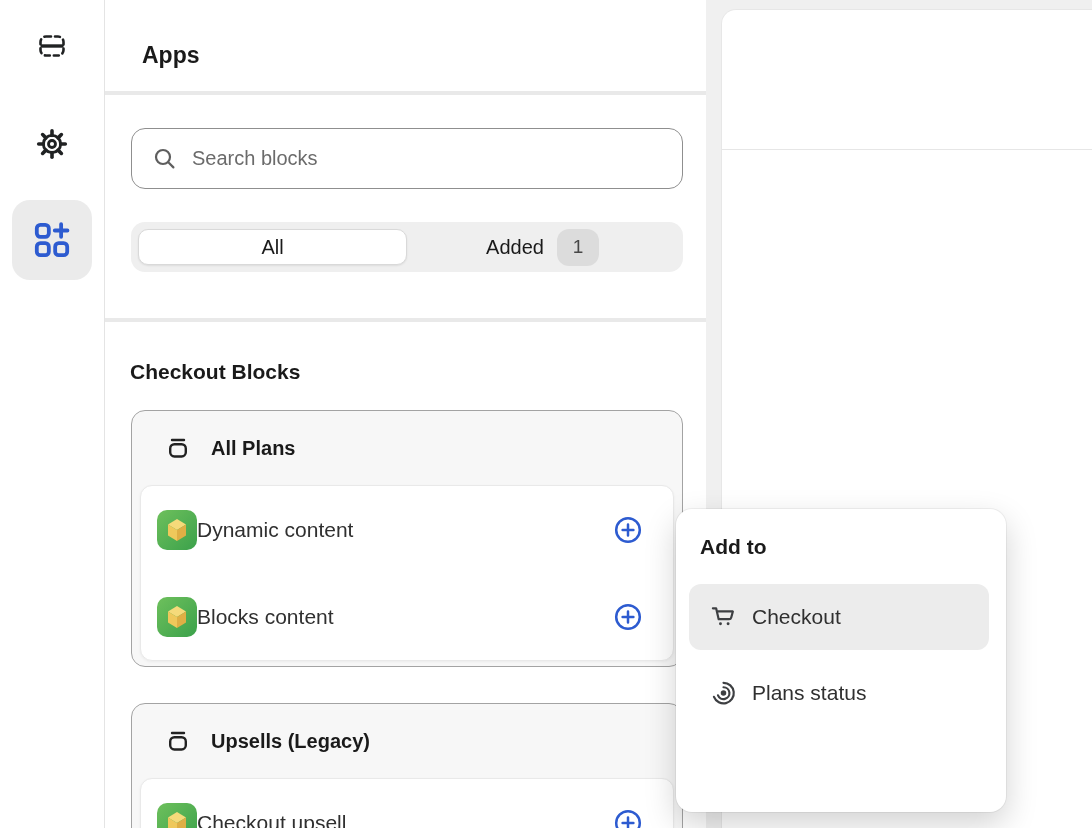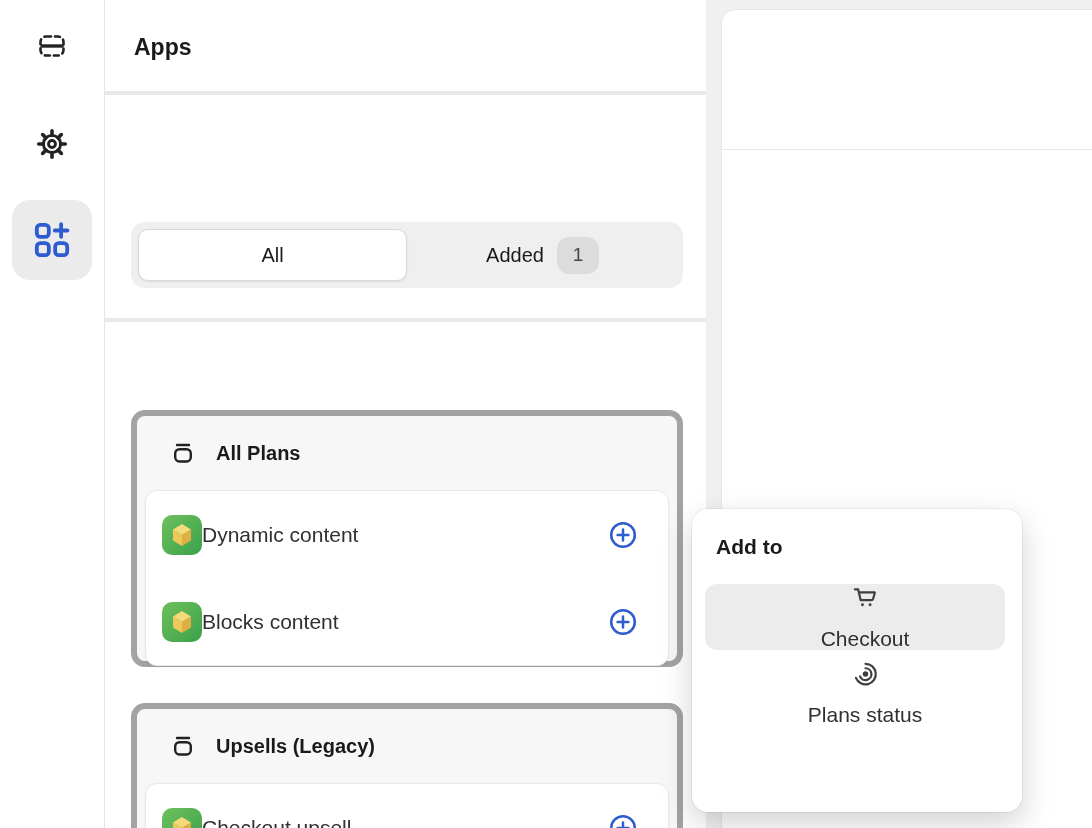"Apps" .panel-title { margin: 4px -> 12px }
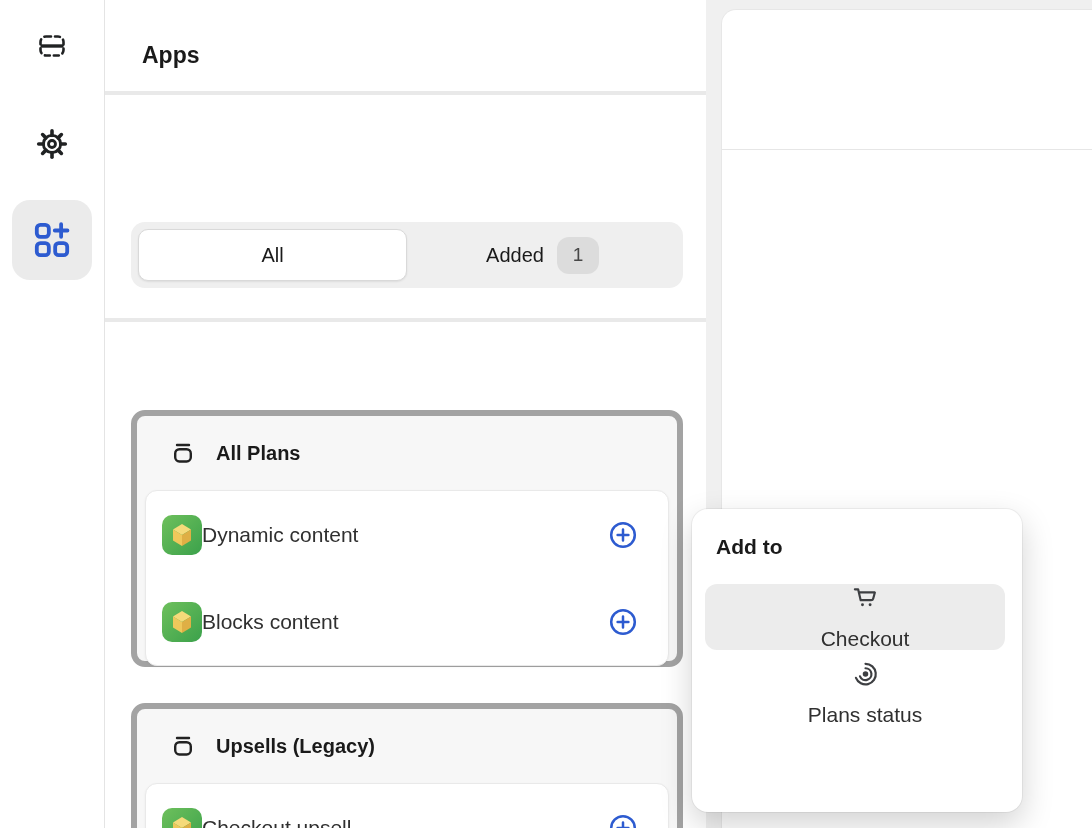"Search blocks" div.search { html: none -> <div> <span> <svg> <circle></circle> <line></line> </svg> </span> <input> </div> }
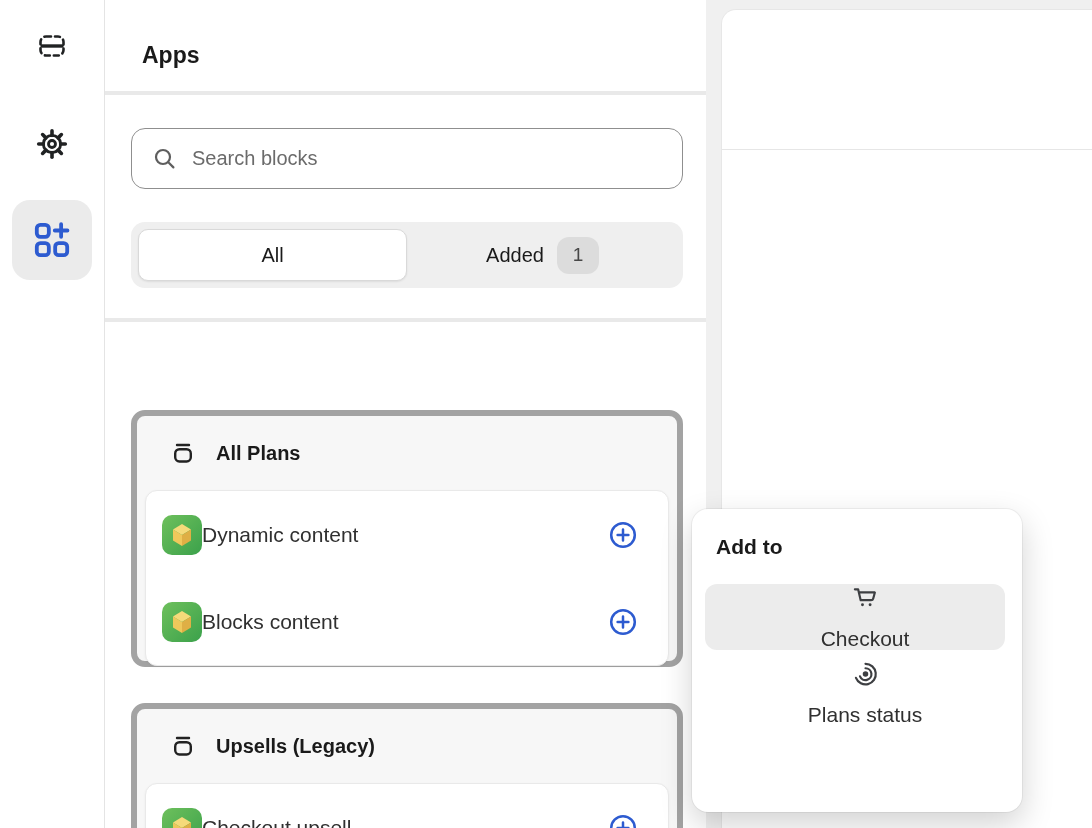"All" .tabs { height: 66px -> 50px }
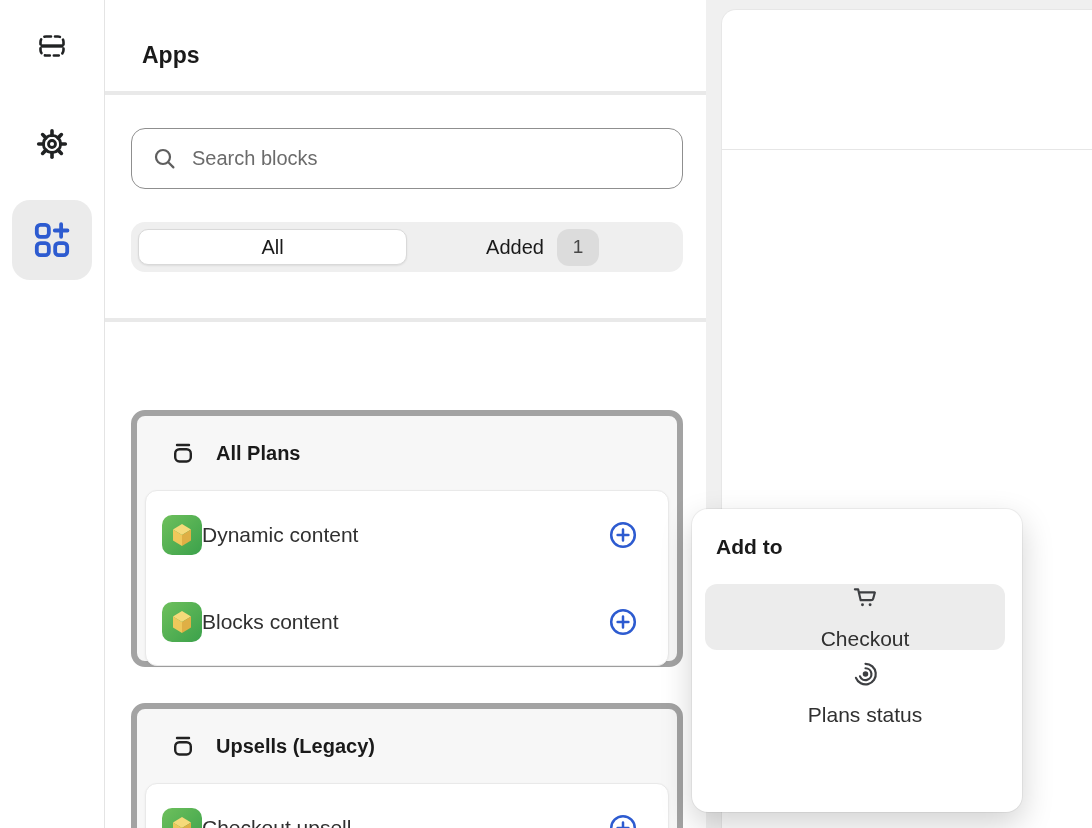"Checkout Blocks" h2.section-heading { html: none -> <h2>Checkout Blocks</h2> }
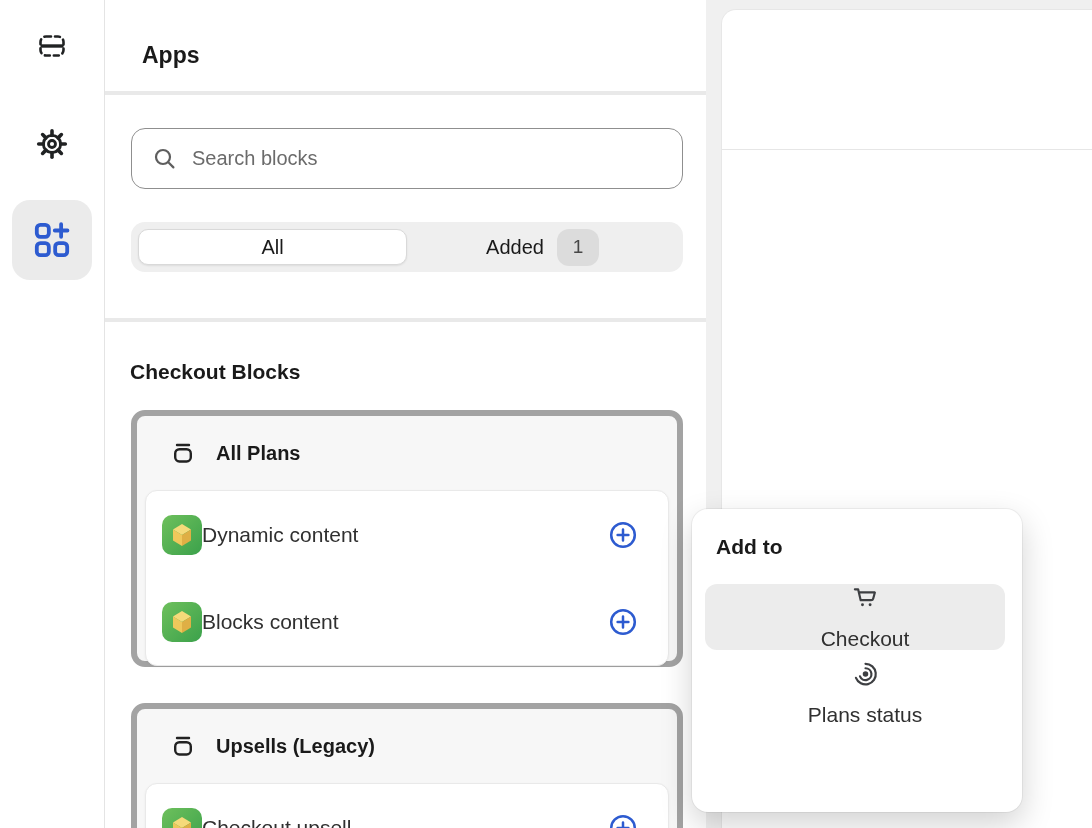"All Plans" .group { border: 6px solid #a3a3a3 -> 1px solid #a3a3a3 }
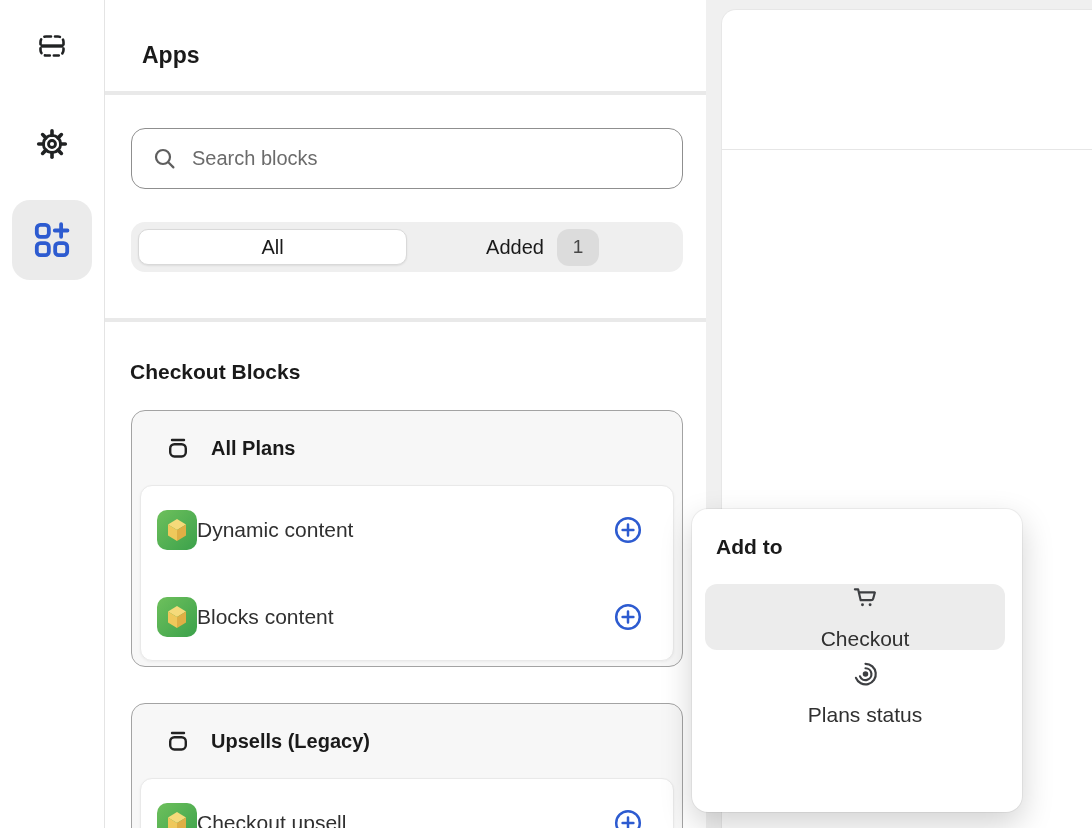"Add to" .popover { left: 692px -> 676px }
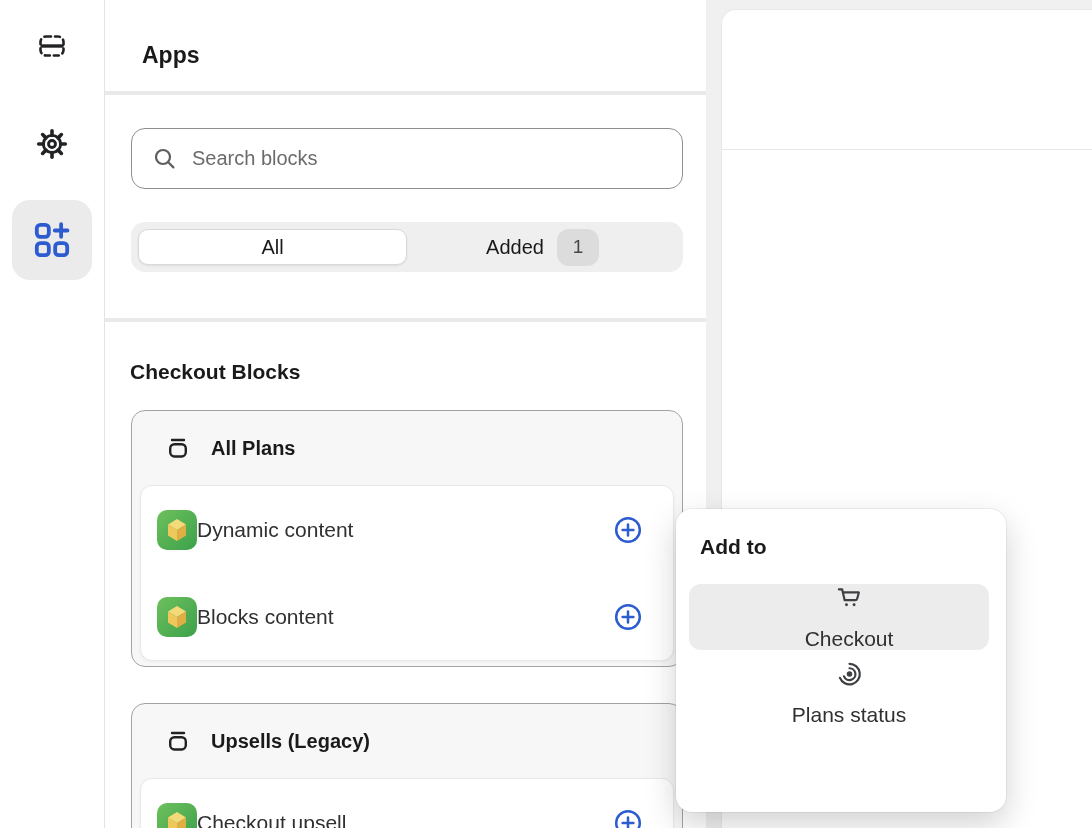"Checkout" .menu-item { flex-direction: column -> none }
